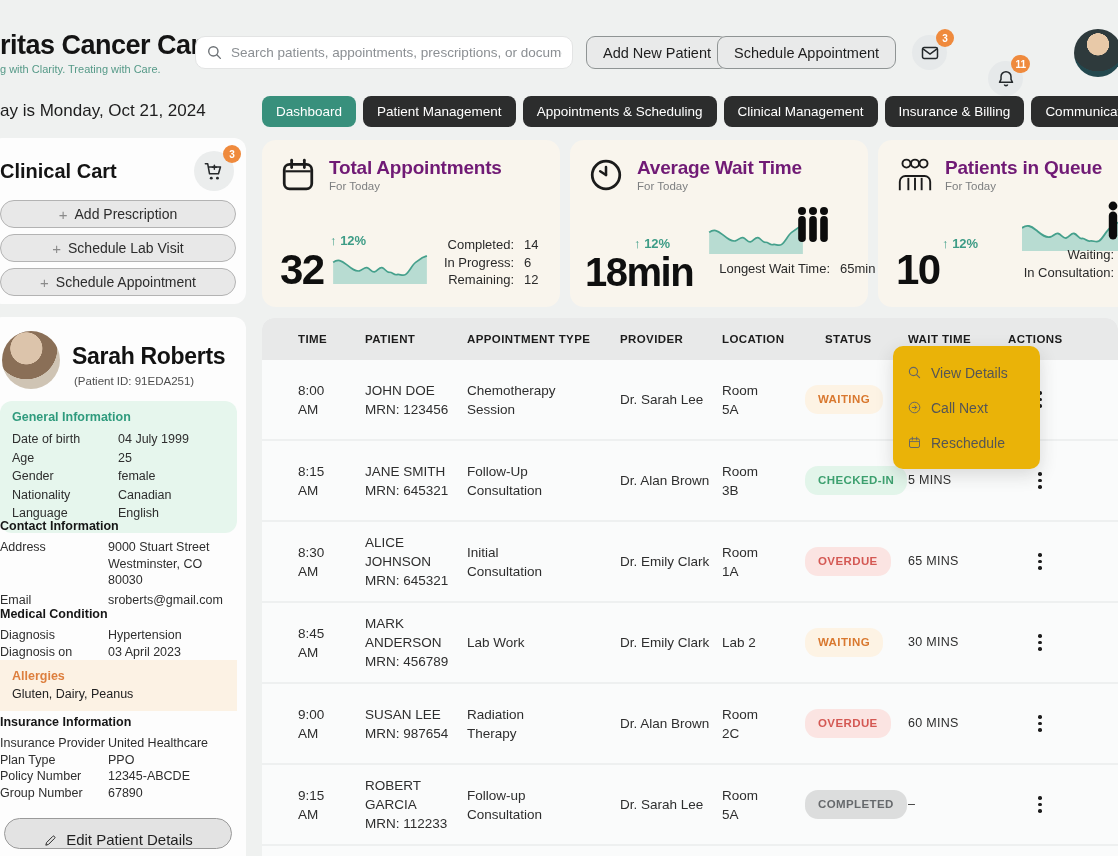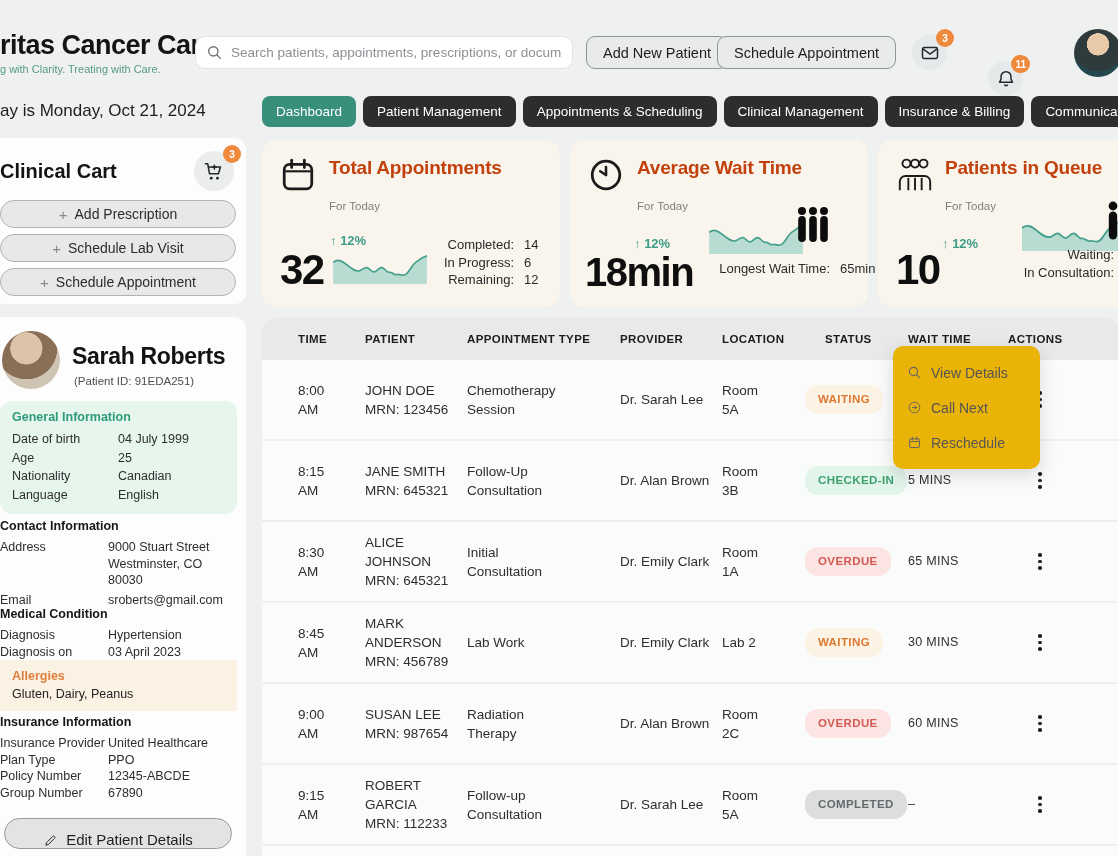"Total Appointments" .card-title { color: #c2410c -> #701a75 }
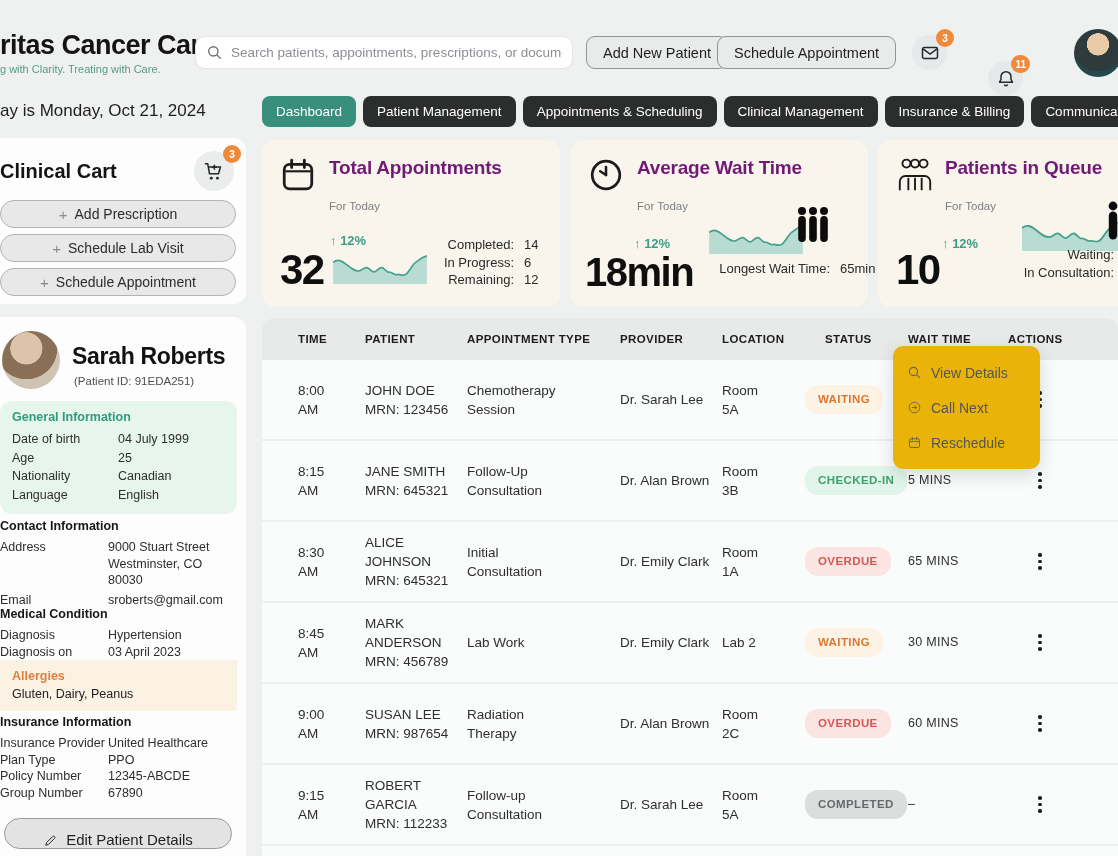"For Today" .card-sub { margin-top: 21px -> 1px }
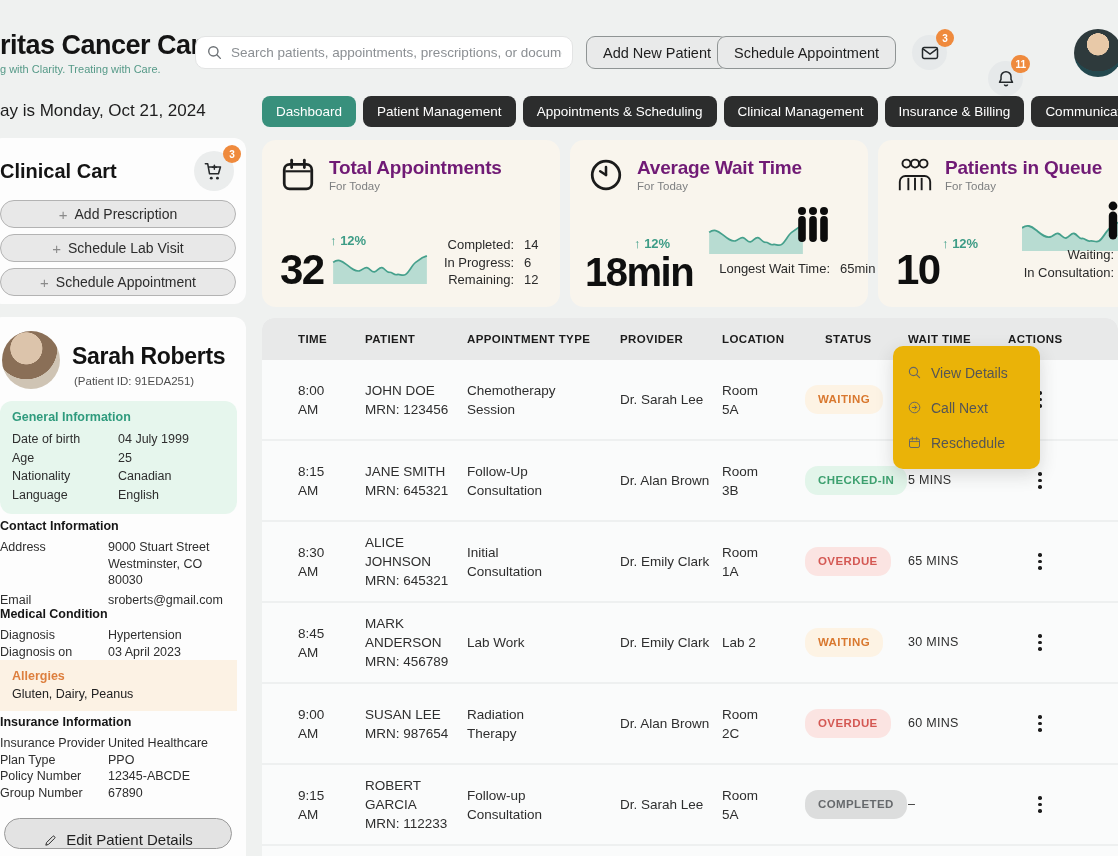"Gender" div.kv { html: none -> <div> <span>Gender</span> <span>female</span> </div> }
